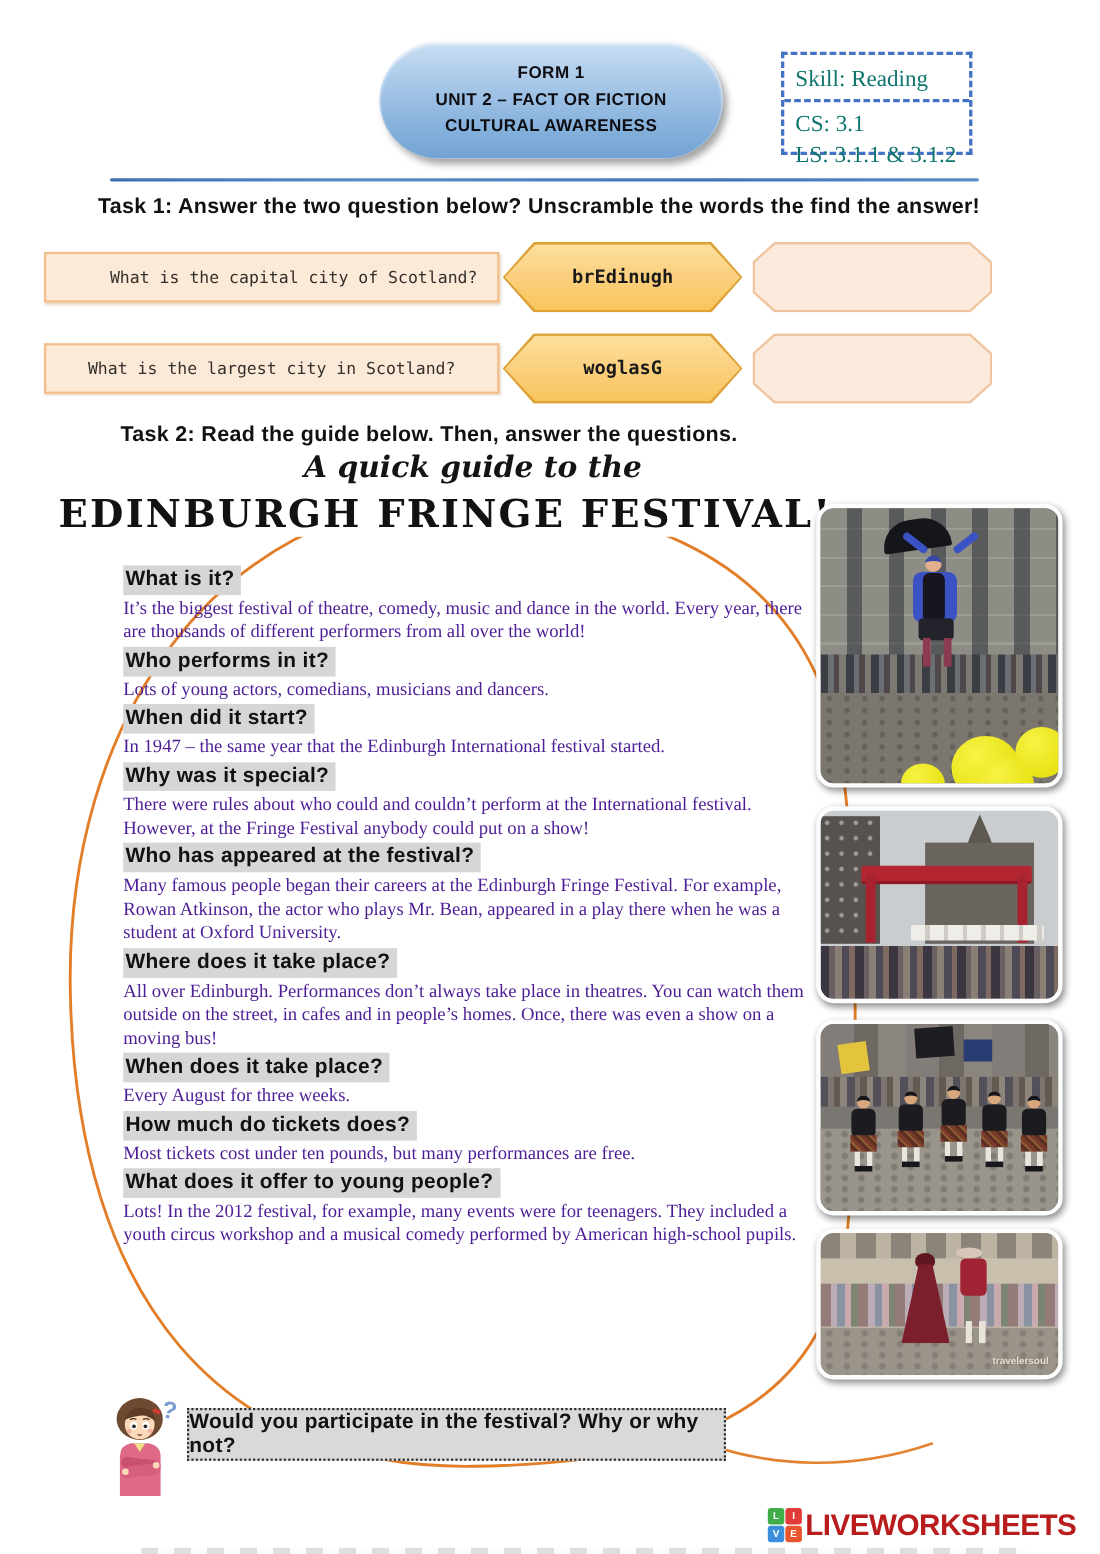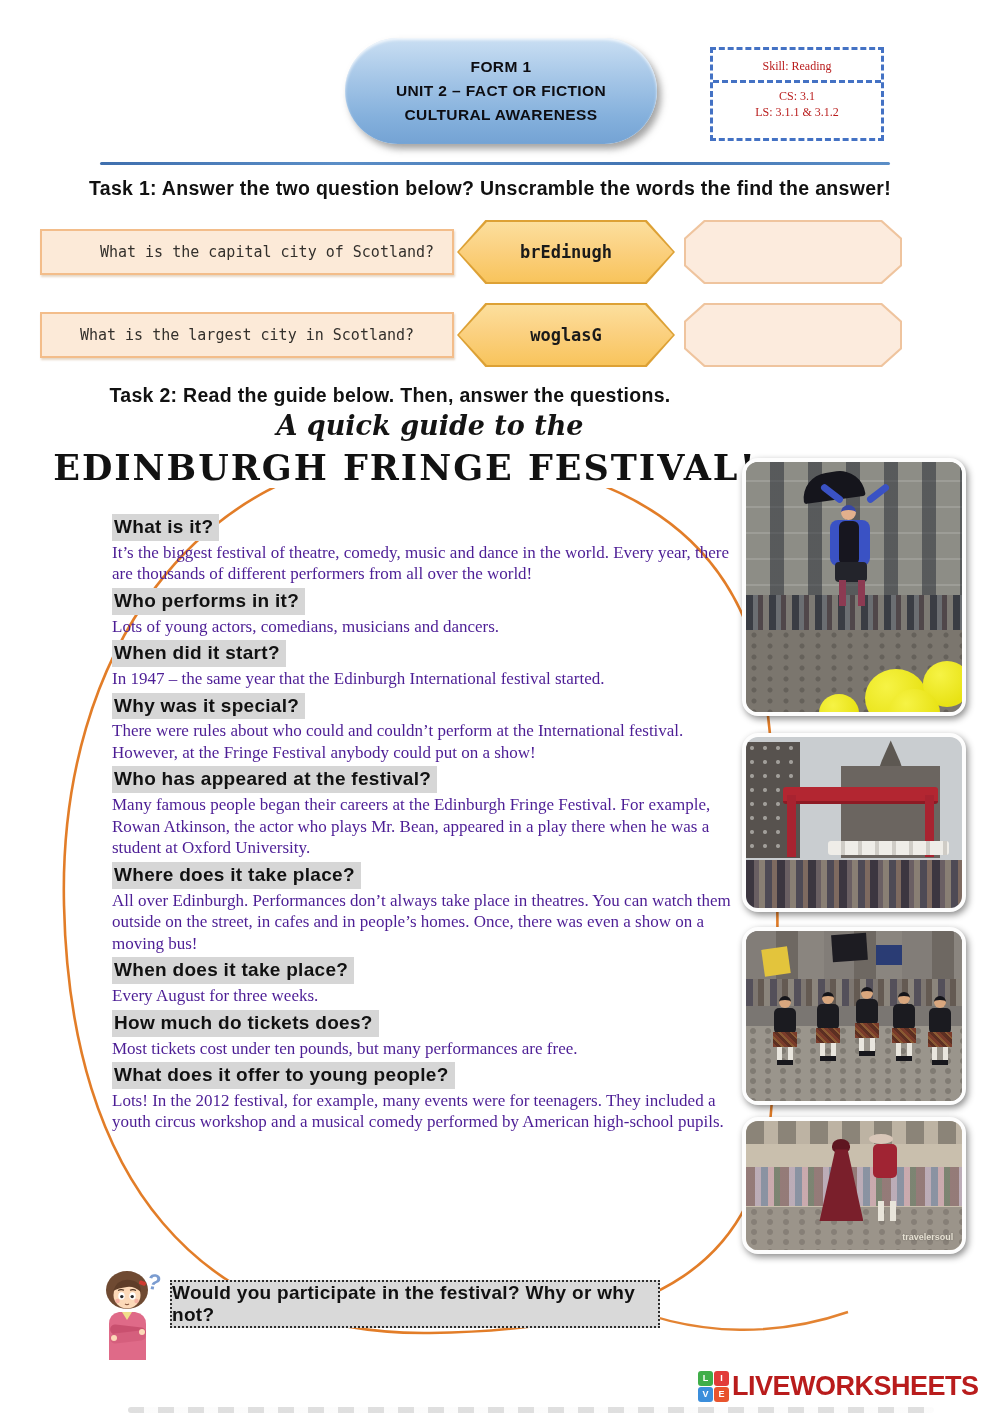"Skill: Reading" #skill-box { color: #b91c1c -> #0f766e; font-size: 12px -> 21px; text-align: center -> none }
